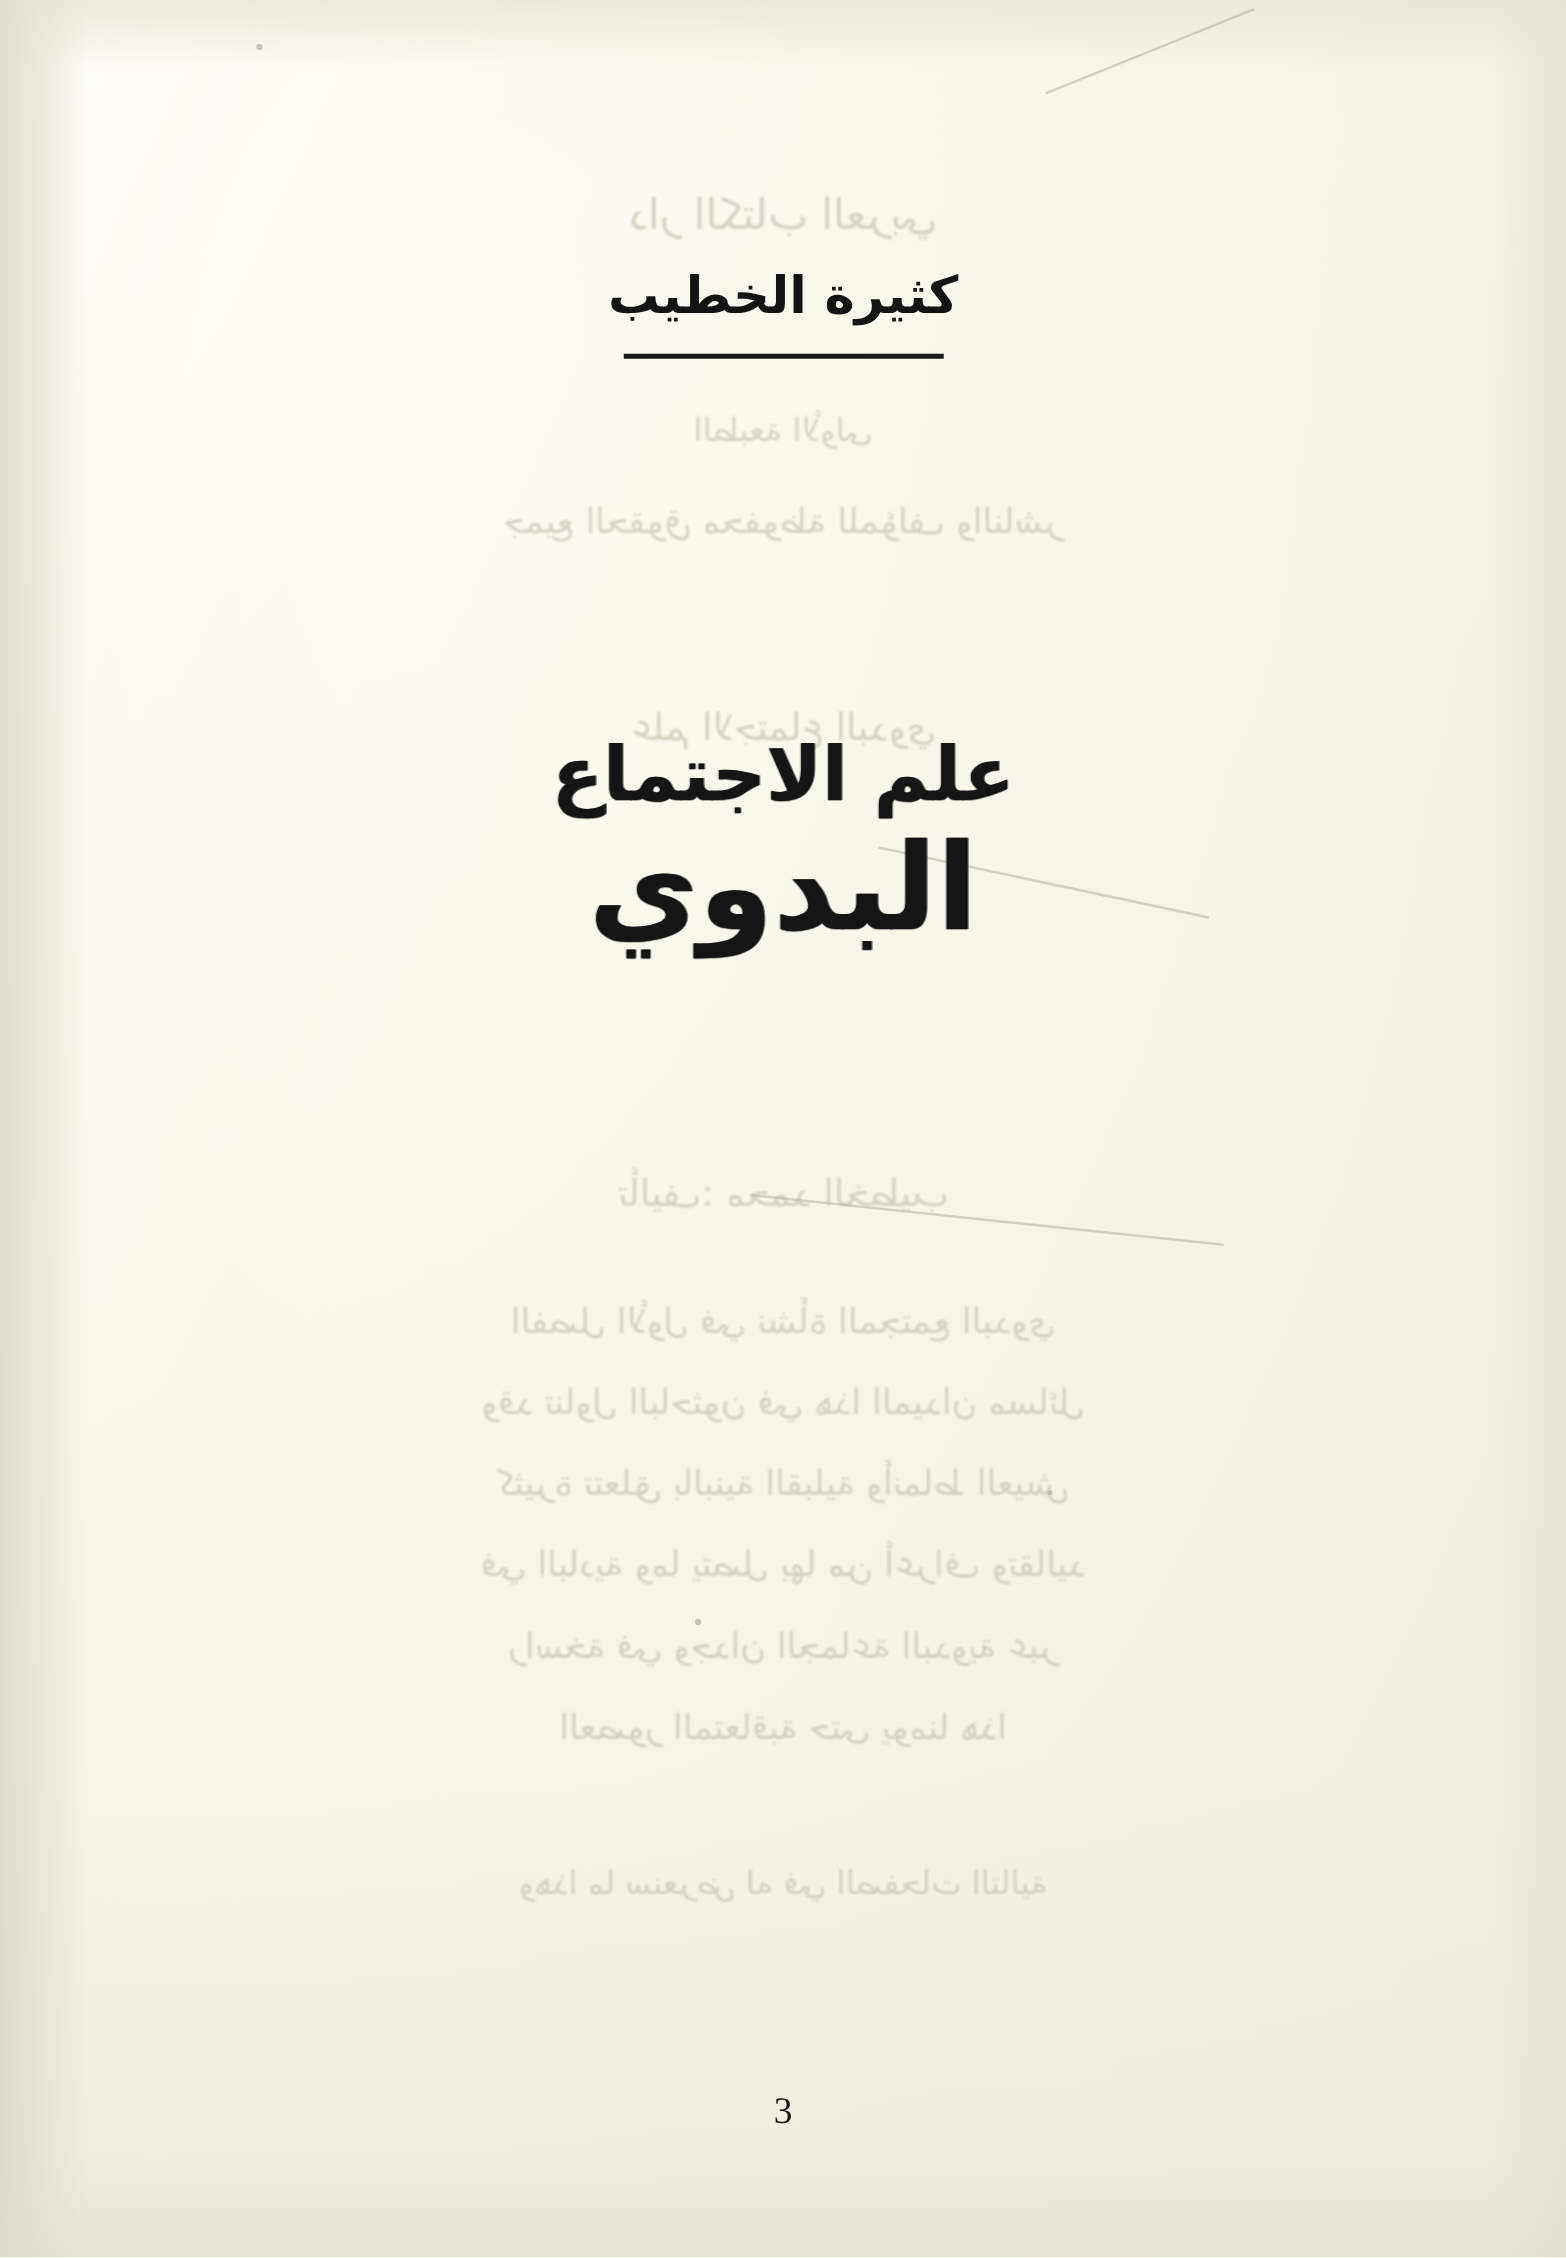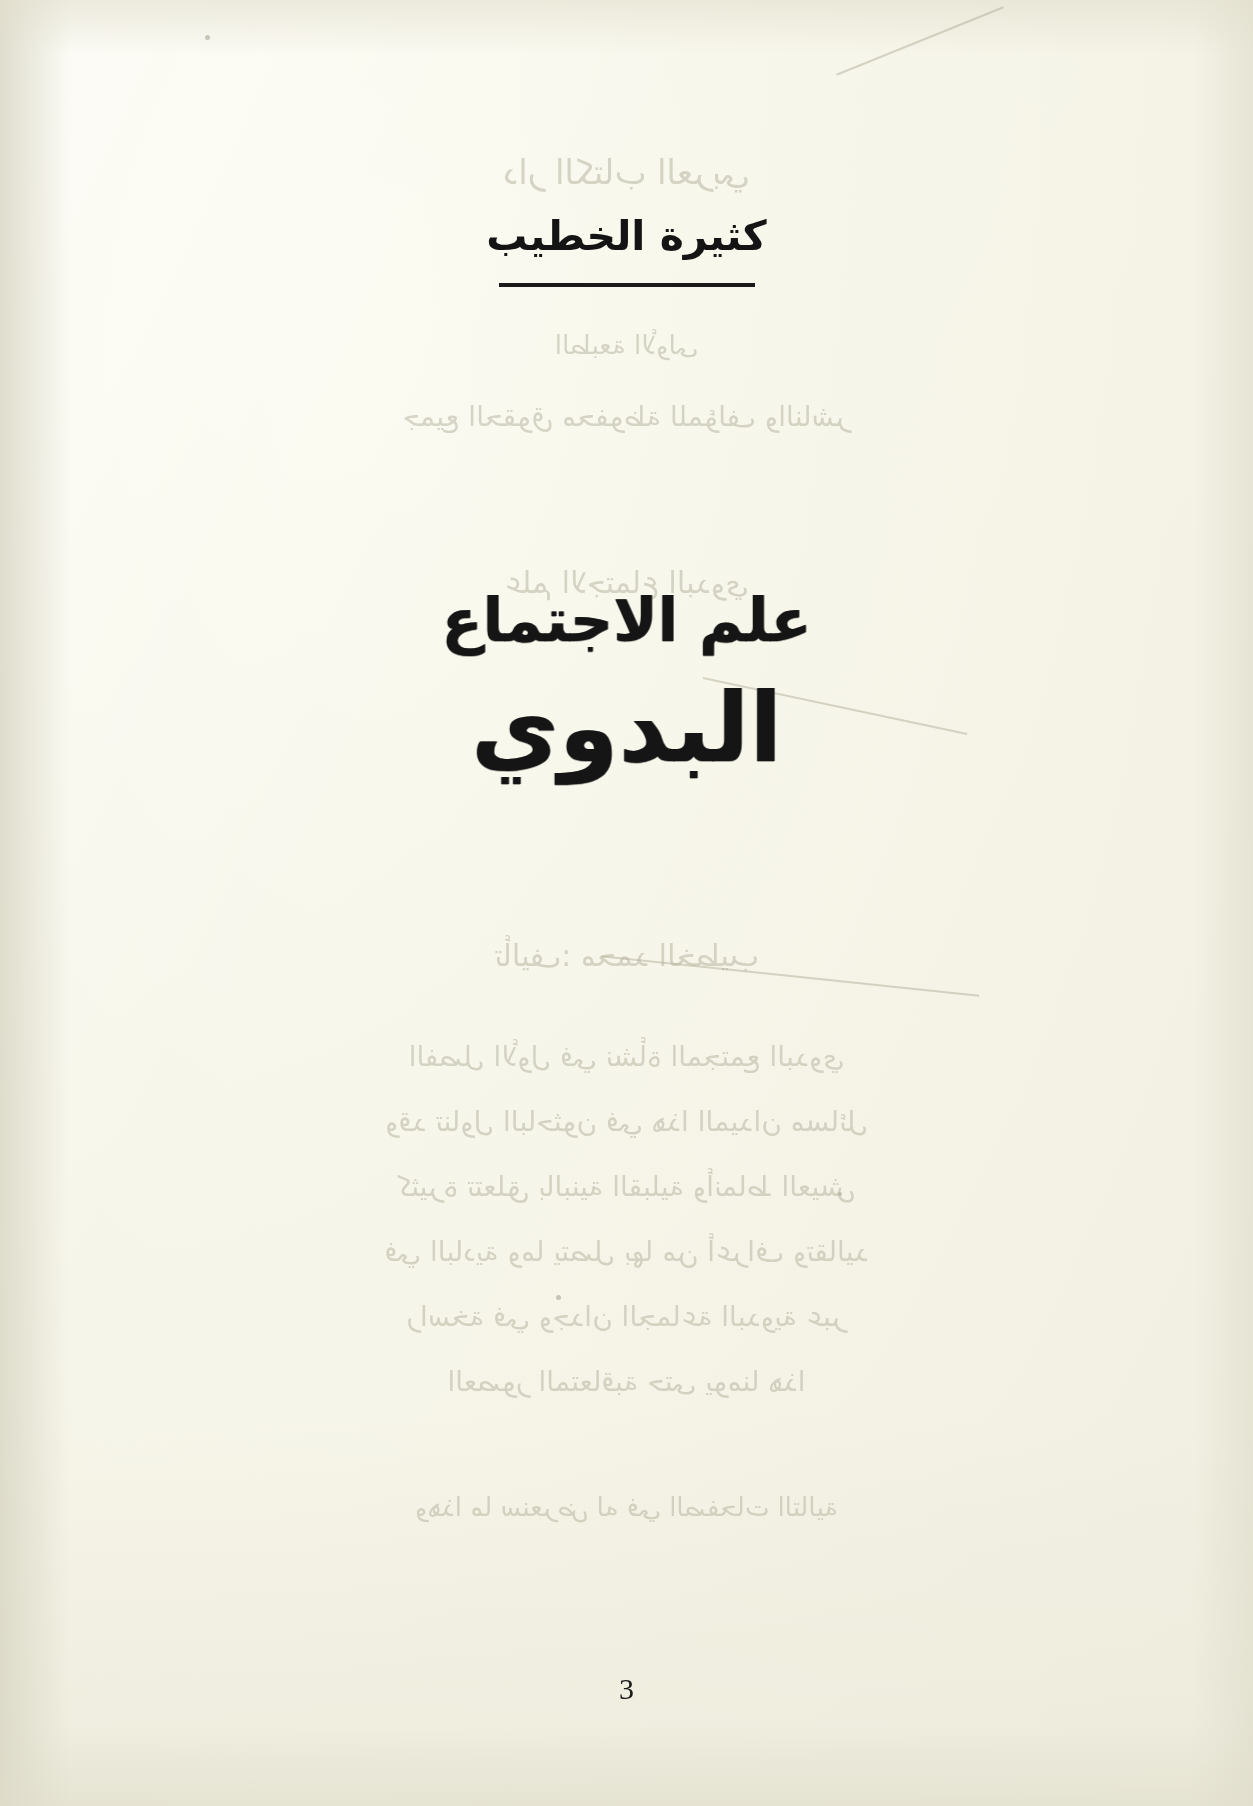"البدوي" .title-line2 { margin-top: 24px -> 6px }
